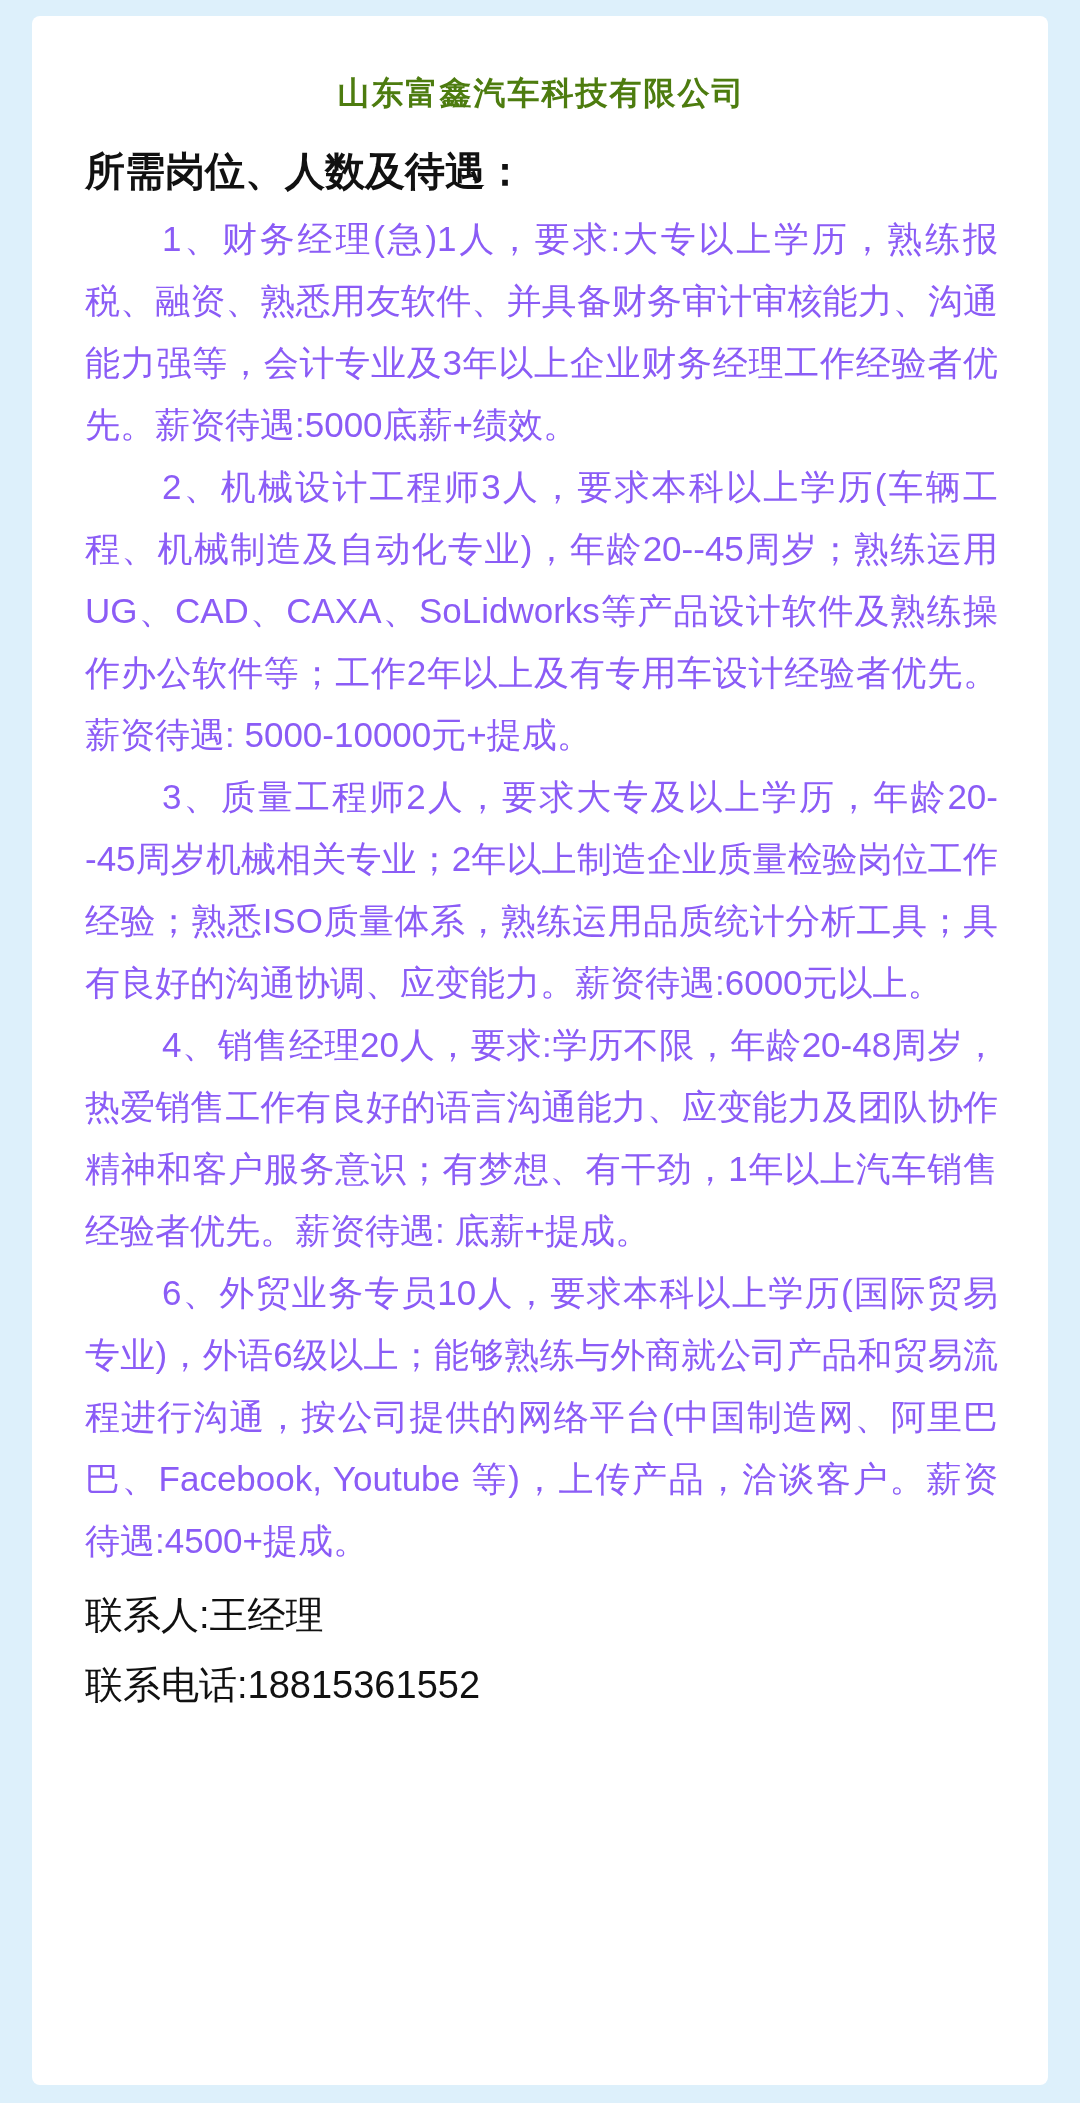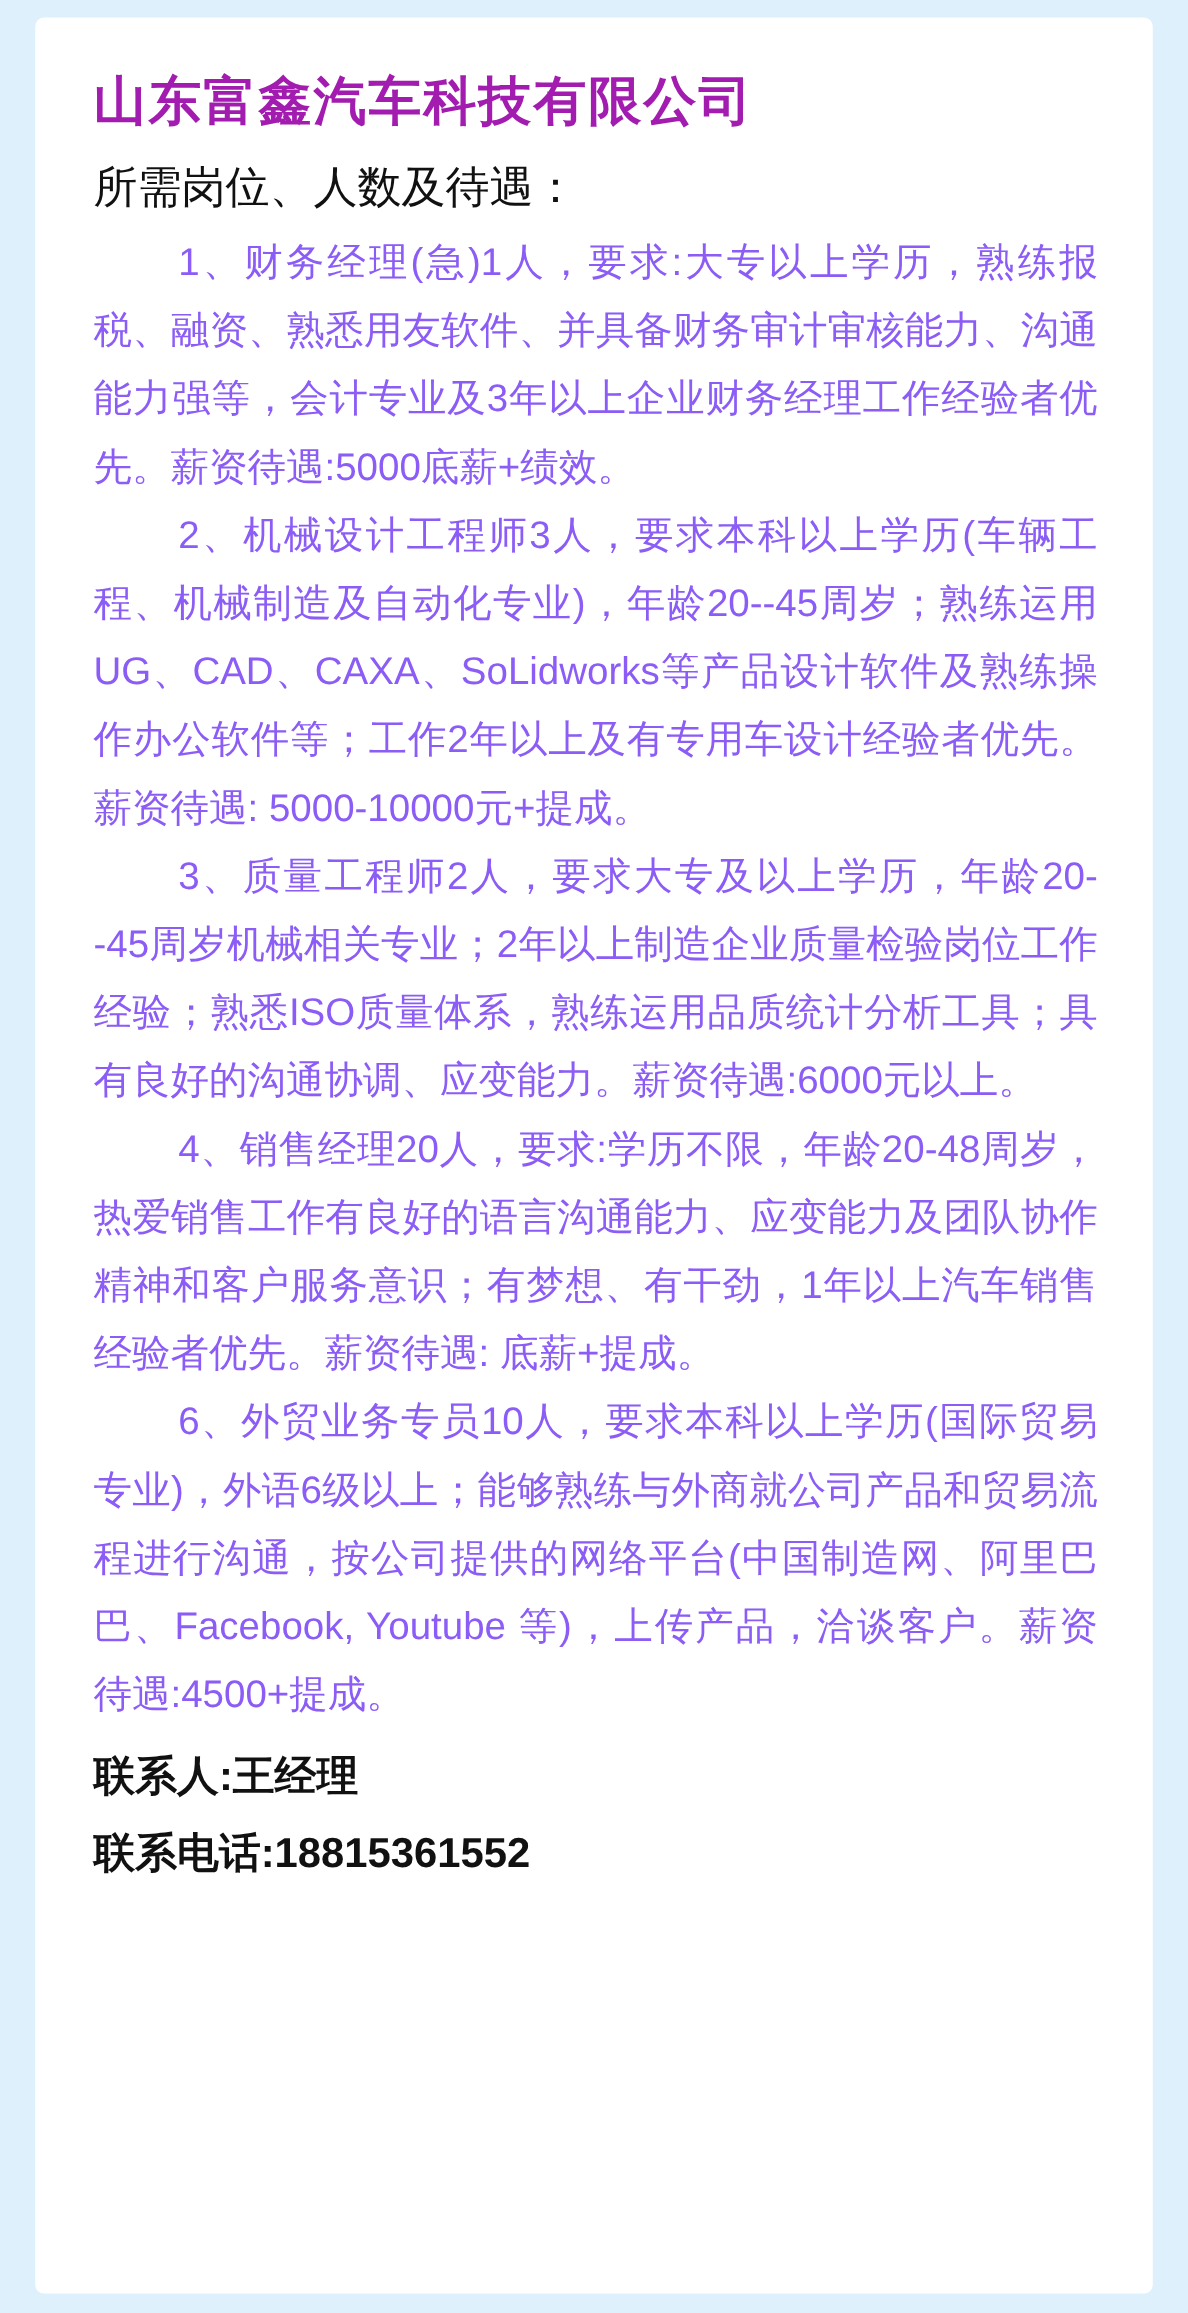"山东富鑫汽车科技有限公司" .company-title { color: #a21caf -> #4d7c0f; font-size: 48px -> 32px; text-align: none -> center }
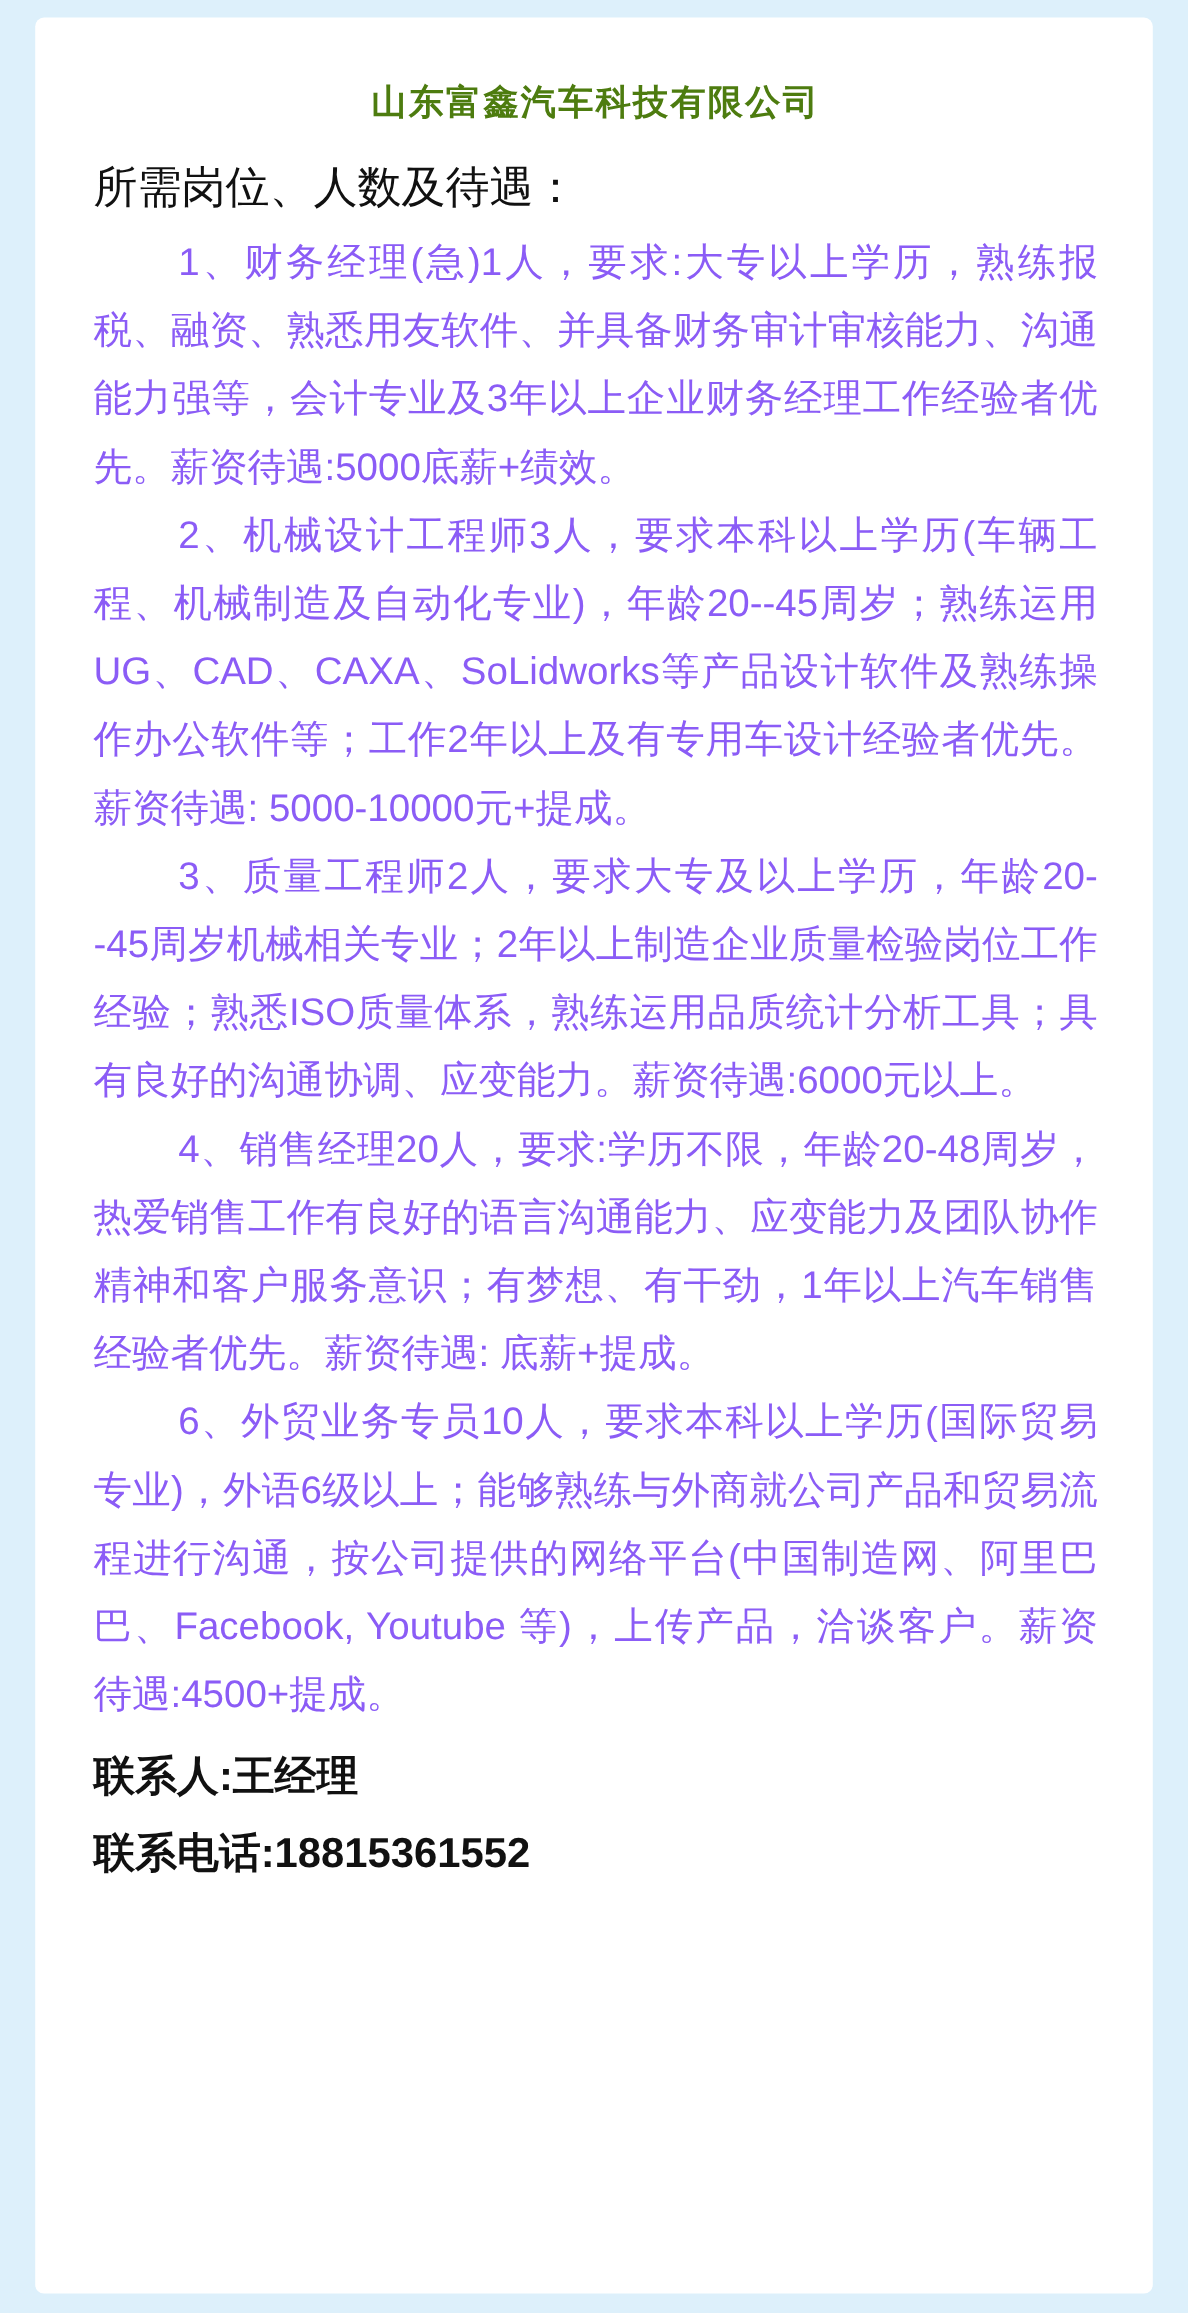"所需岗位、人数及待遇：" .section-heading { font-weight: 400 -> 700 }
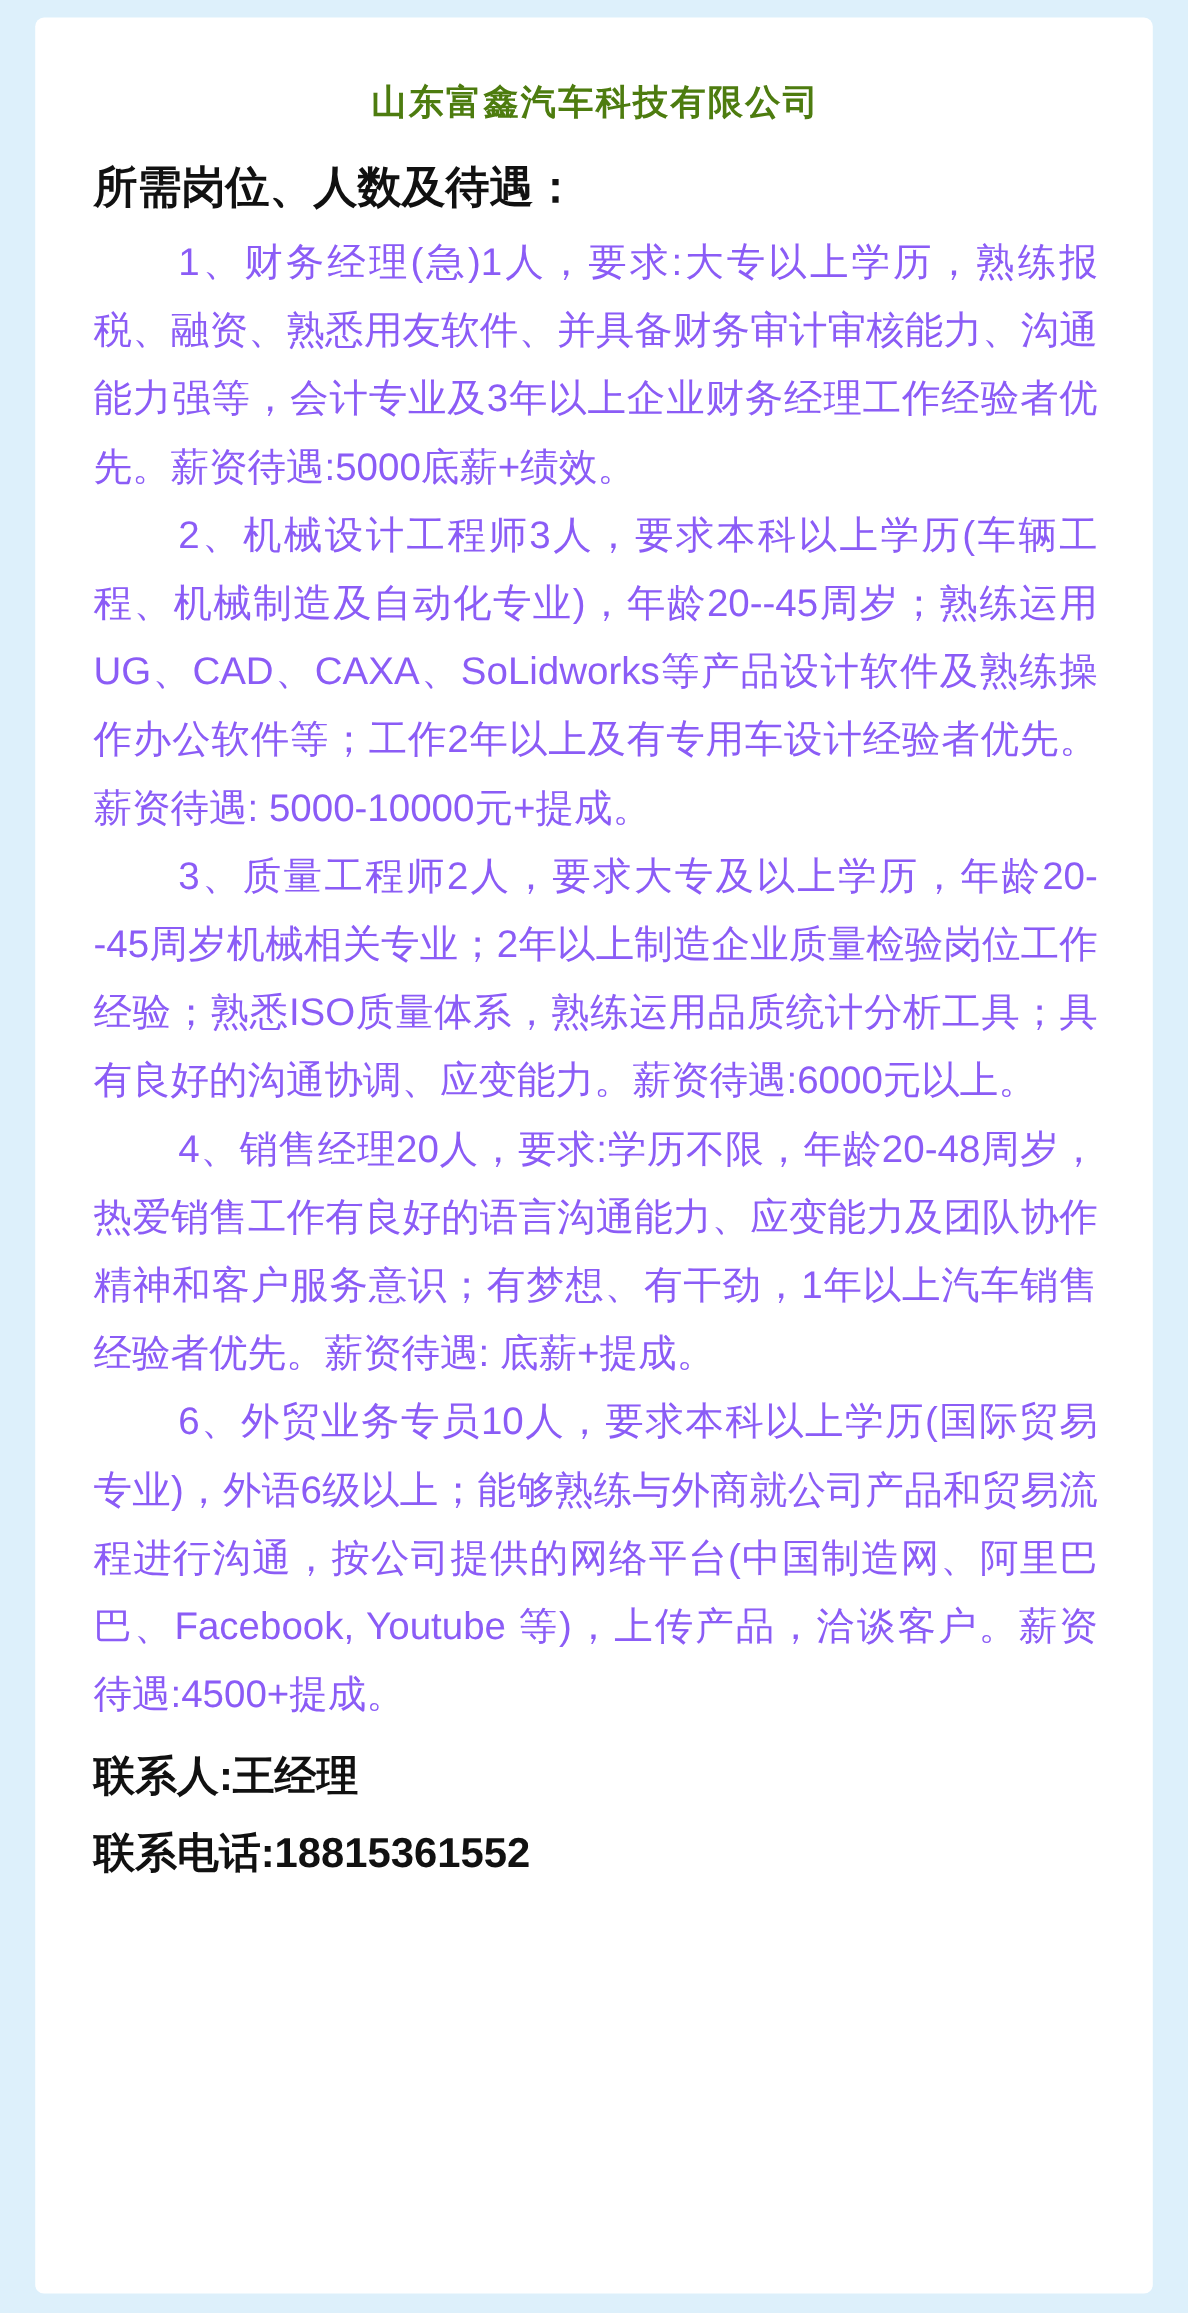"联系人:王经理" .contact-line { font-weight: 700 -> 400 }
